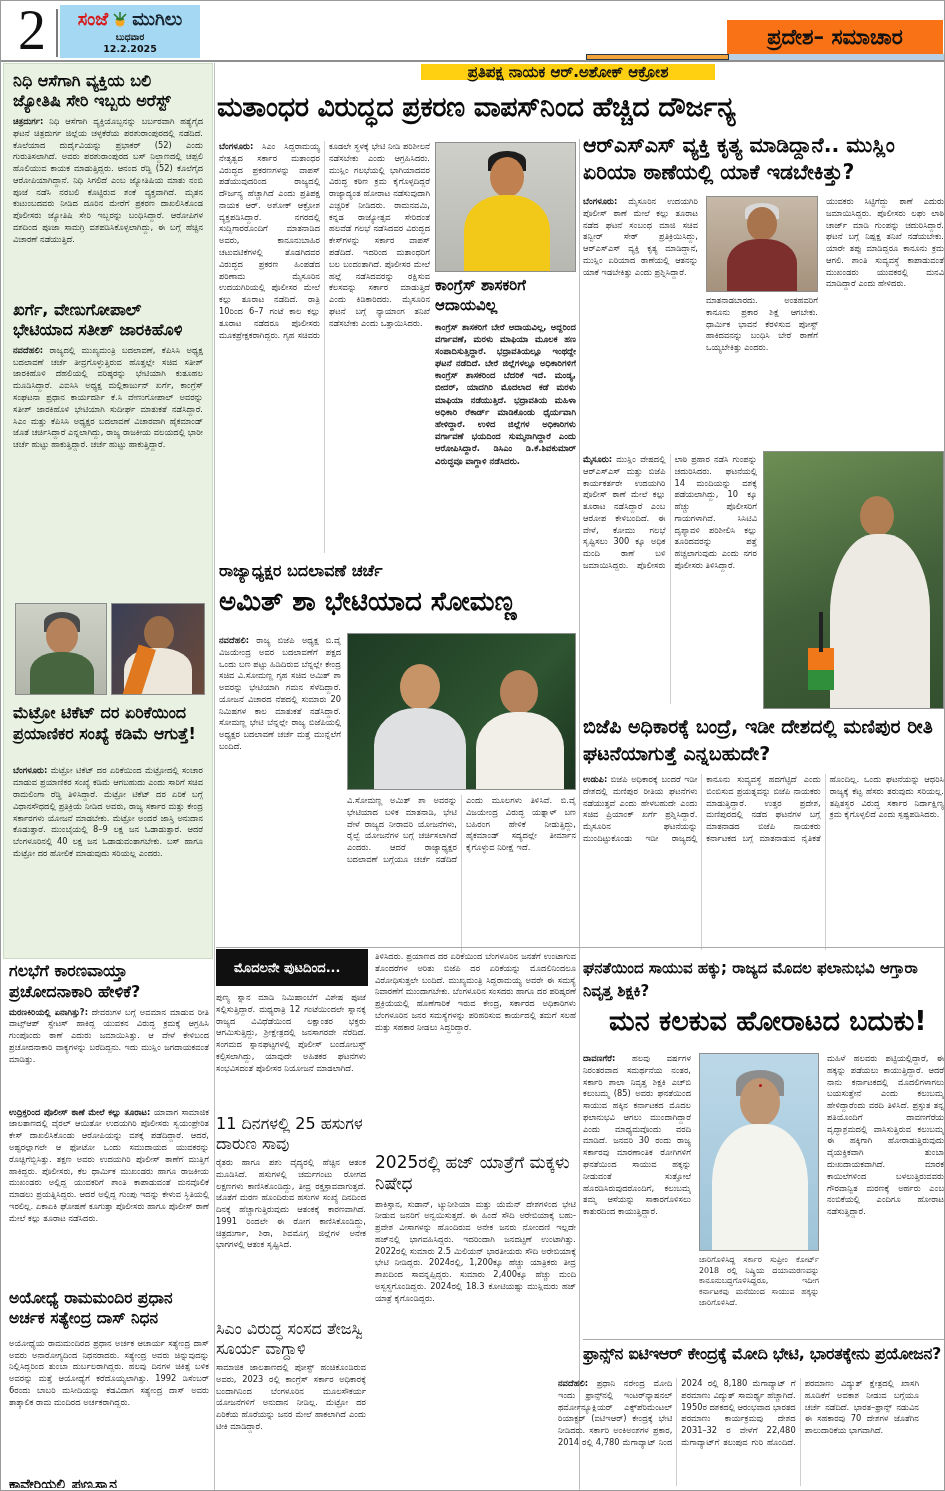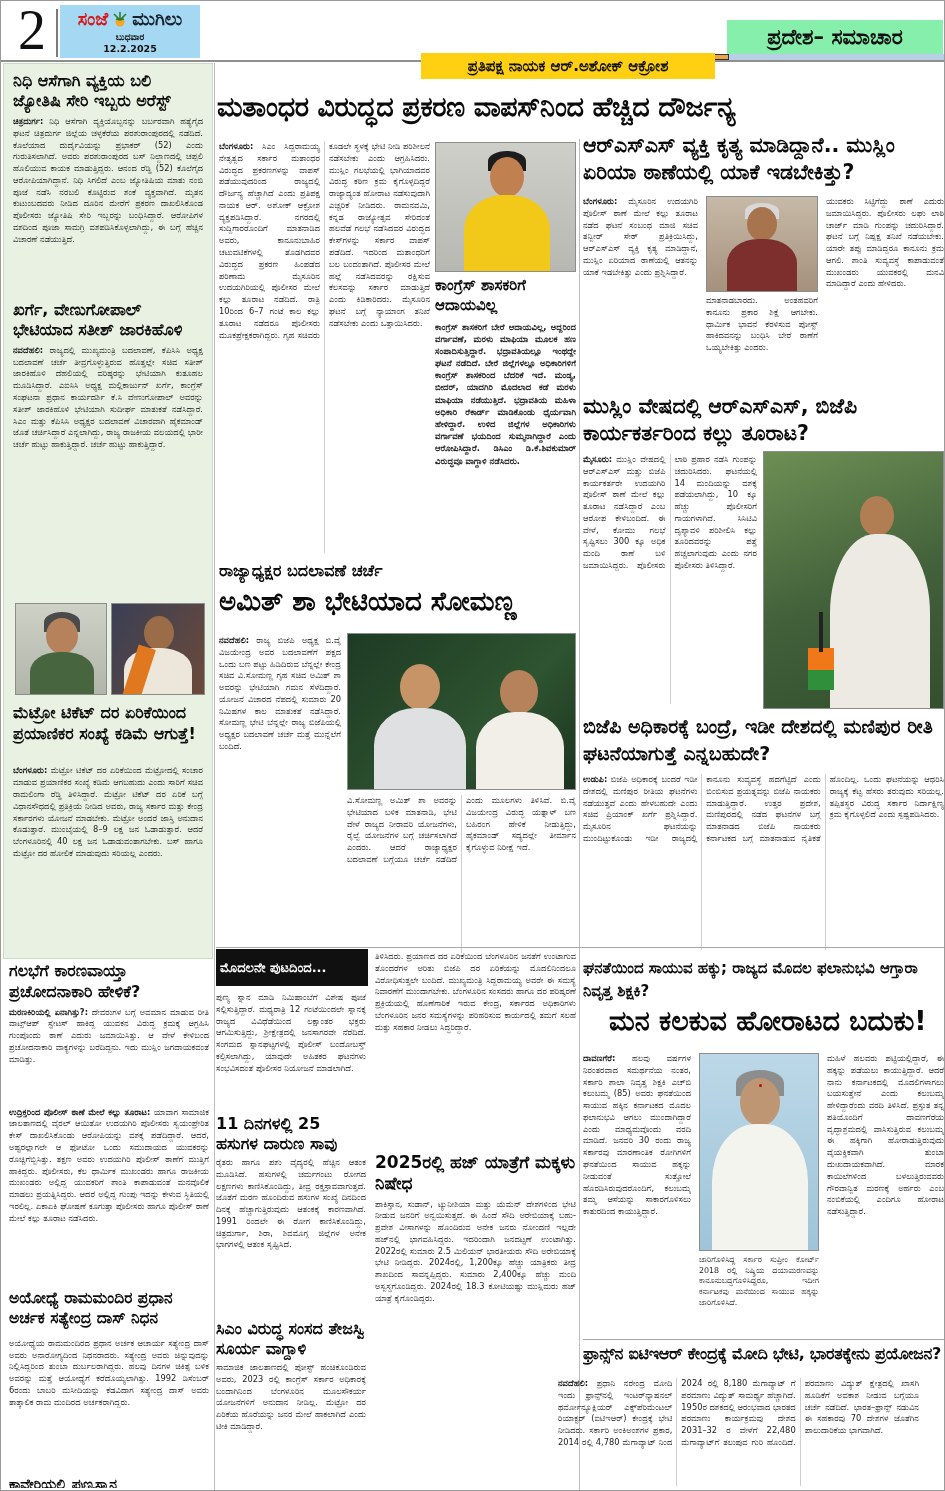"ಪ್ರದೇಶ– ಸಮಾಚಾರ" div.abs { background: #86efac -> #f97316 }
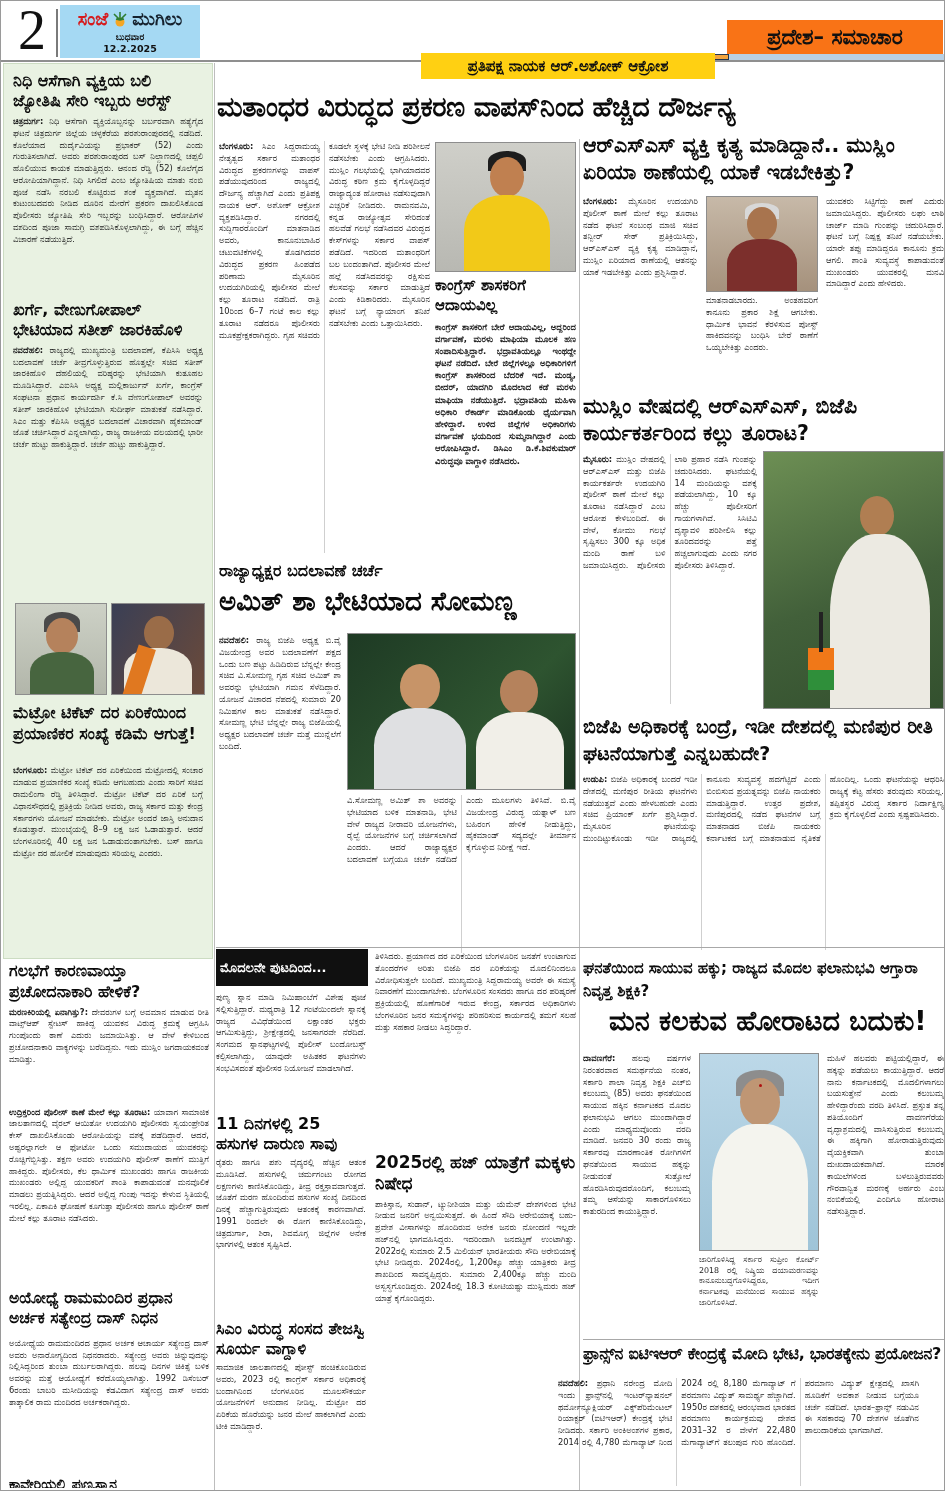"ಪ್ರತಿಪಕ್ಷ ನಾಯಕ ಆರ್.ಅಶೋಕ್ ಆಕ್ರೋಶ" div.abs { height: 26px -> 16px; top: 52px -> 63px }
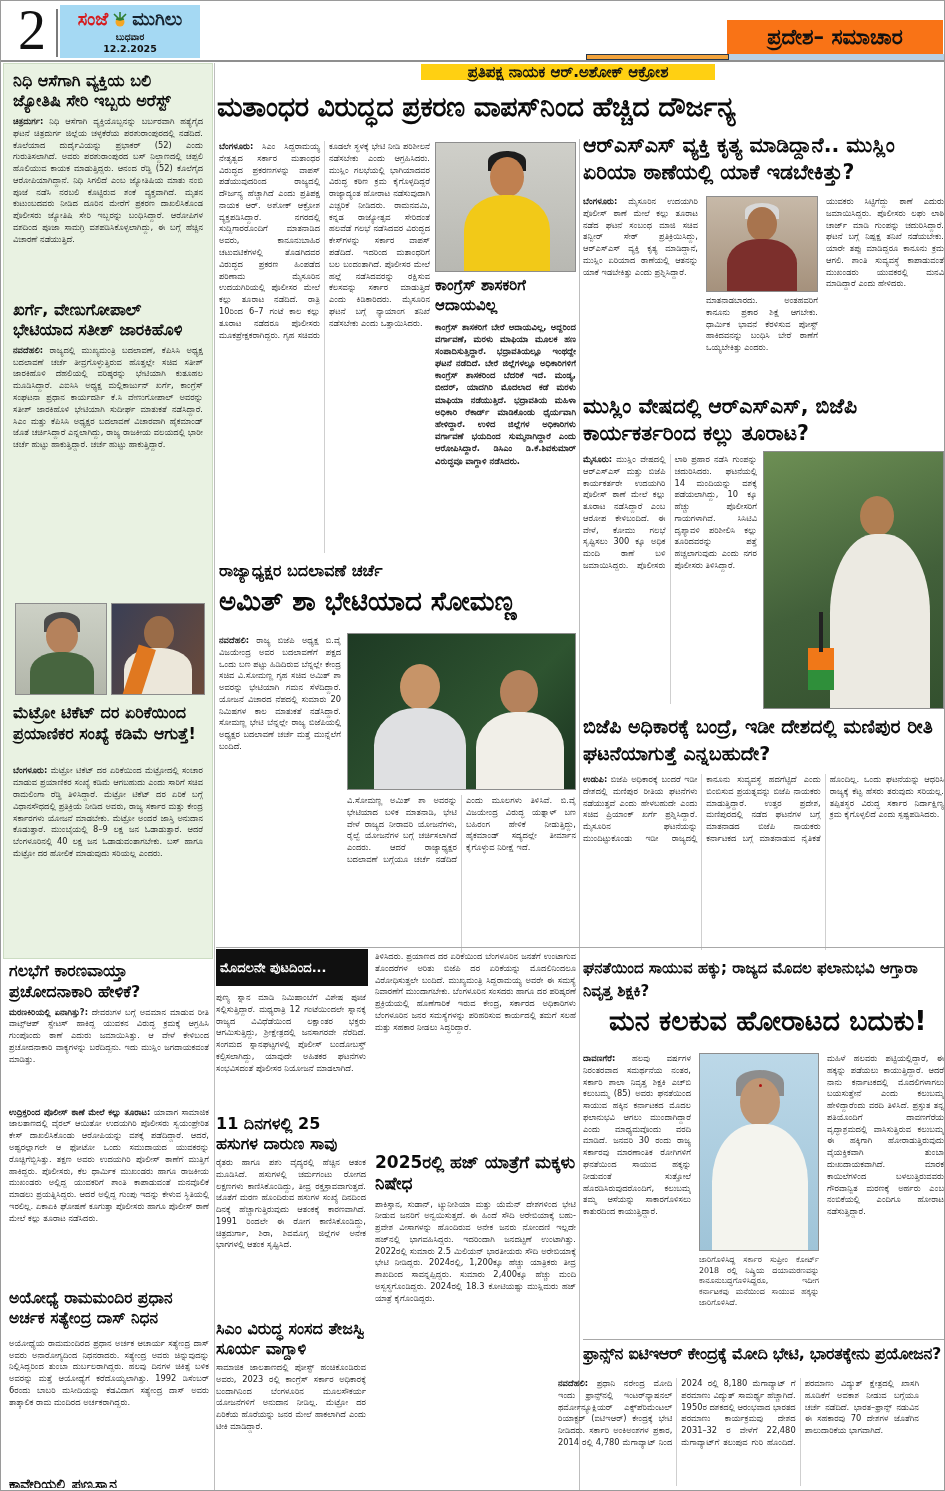"ಮುಸ್ಲಿಂ ವೇಷದಲ್ಲಿ ಆರ್‌ಎಸ್‌ಎಸ್, ಬಿಜೆಪಿ" div.abs { html: <div>ಮುಸ್ಲಿಂ ವೇಷದಲ್ಲಿ ಆರ್‌ಎಸ್‌ಎಸ್, ಬಿಜೆಪಿ ಕಾರ್ಯಕರ್ತರಿಂದ ಕಲ್ಲು ತೂರಾಟ?</div> -> none }
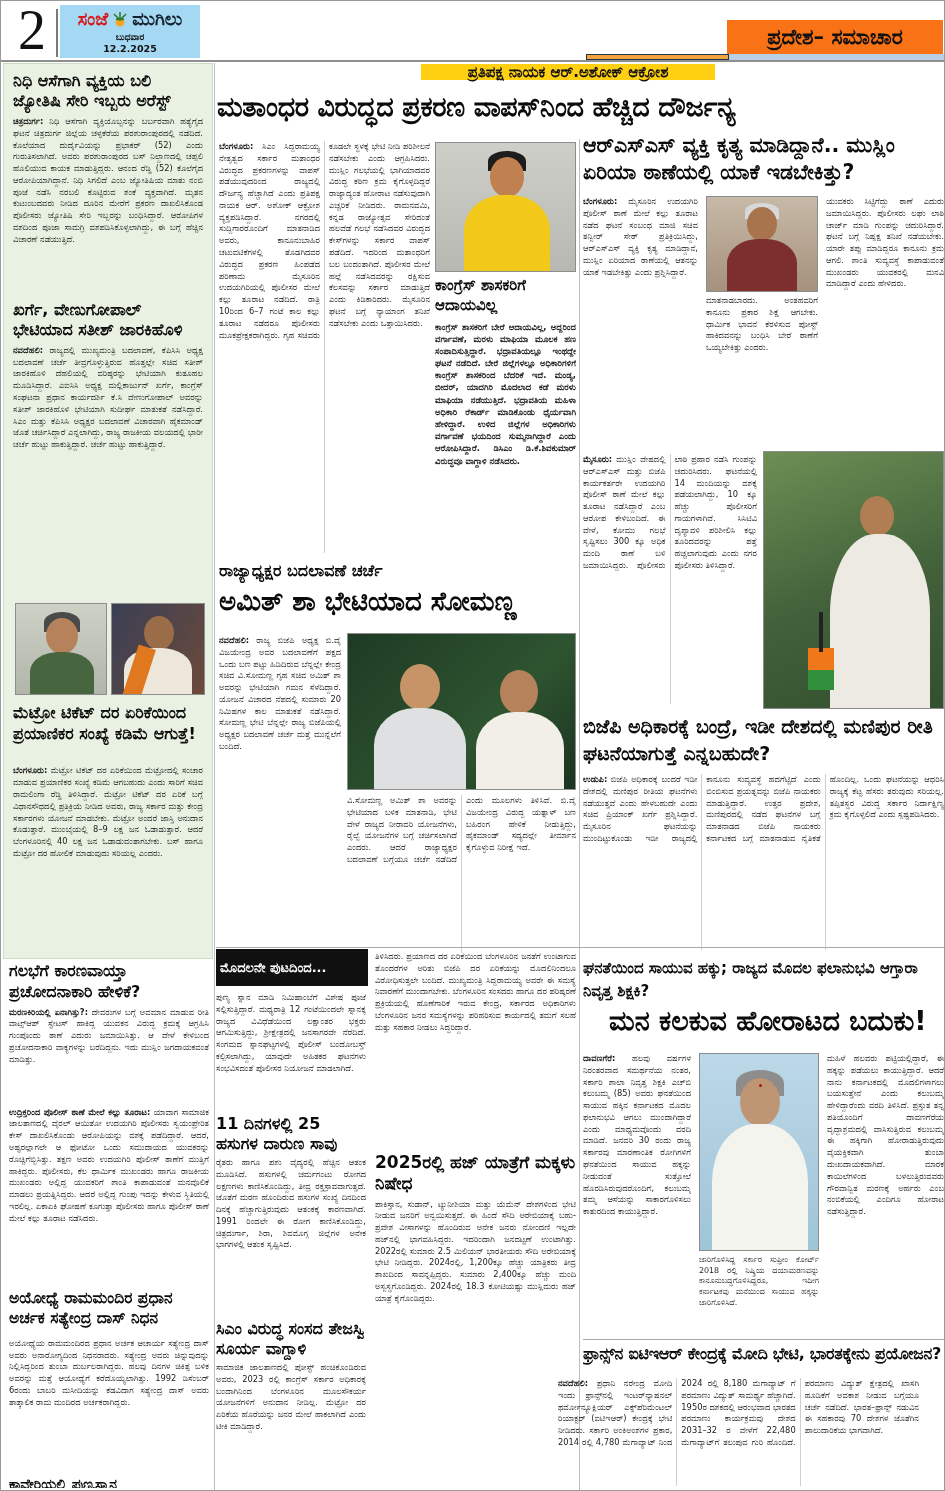"ಮೊದಲನೇ ಪುಟದಿಂದ..." .fp-box { padding-left: 4px -> 18px }
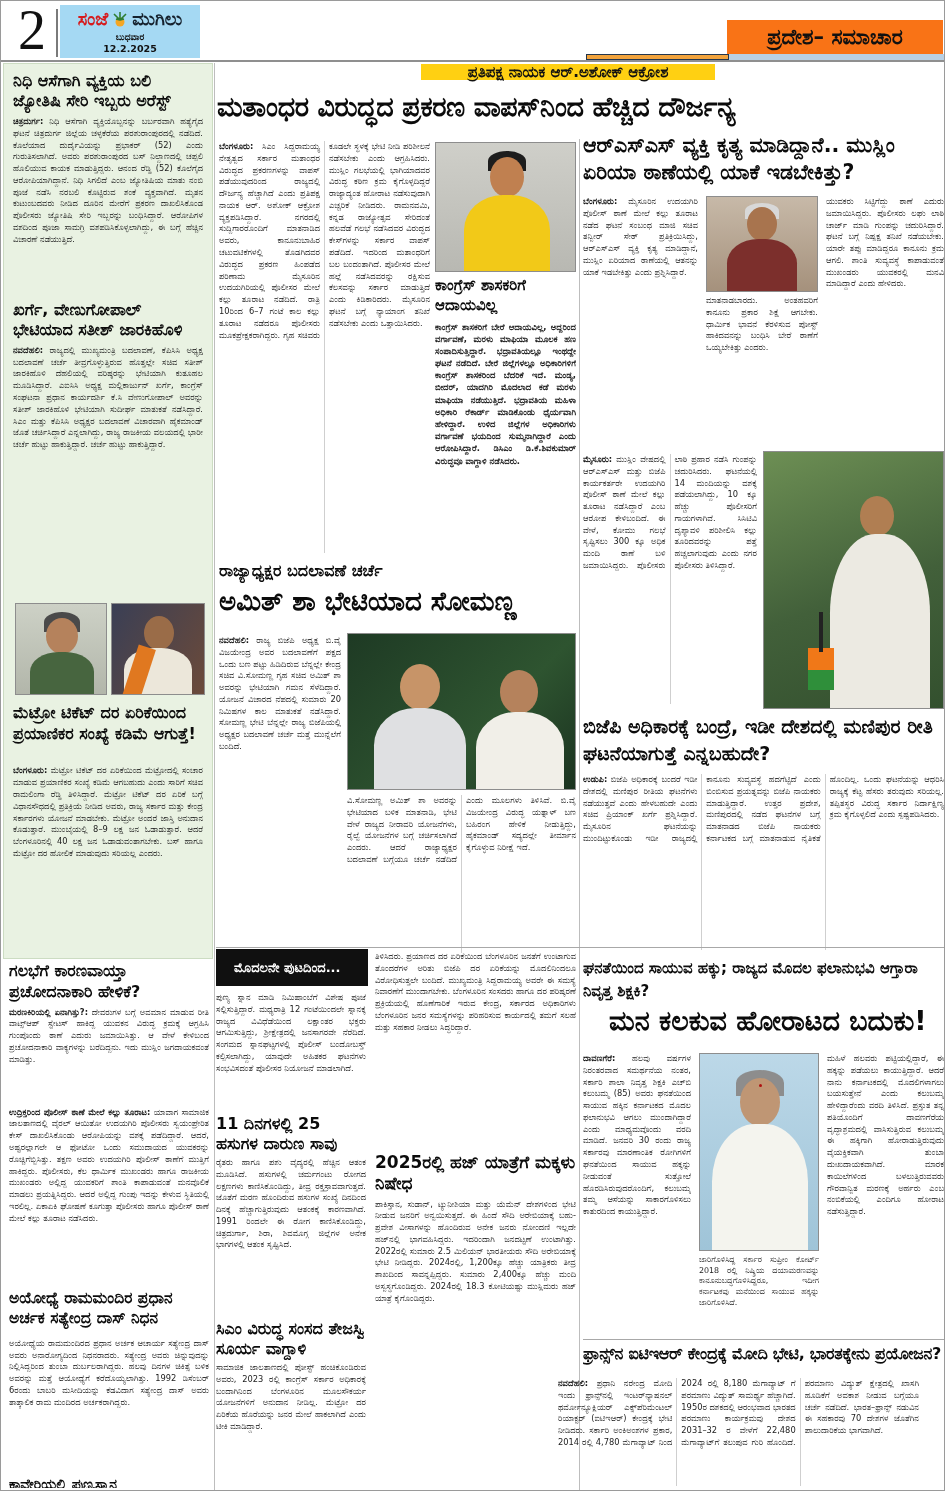"11 ದಿನಗಳಲ್ಲಿ 25 ಹಸುಗಳ ದಾರುಣ" .subhead { font-weight: bold -> normal }
